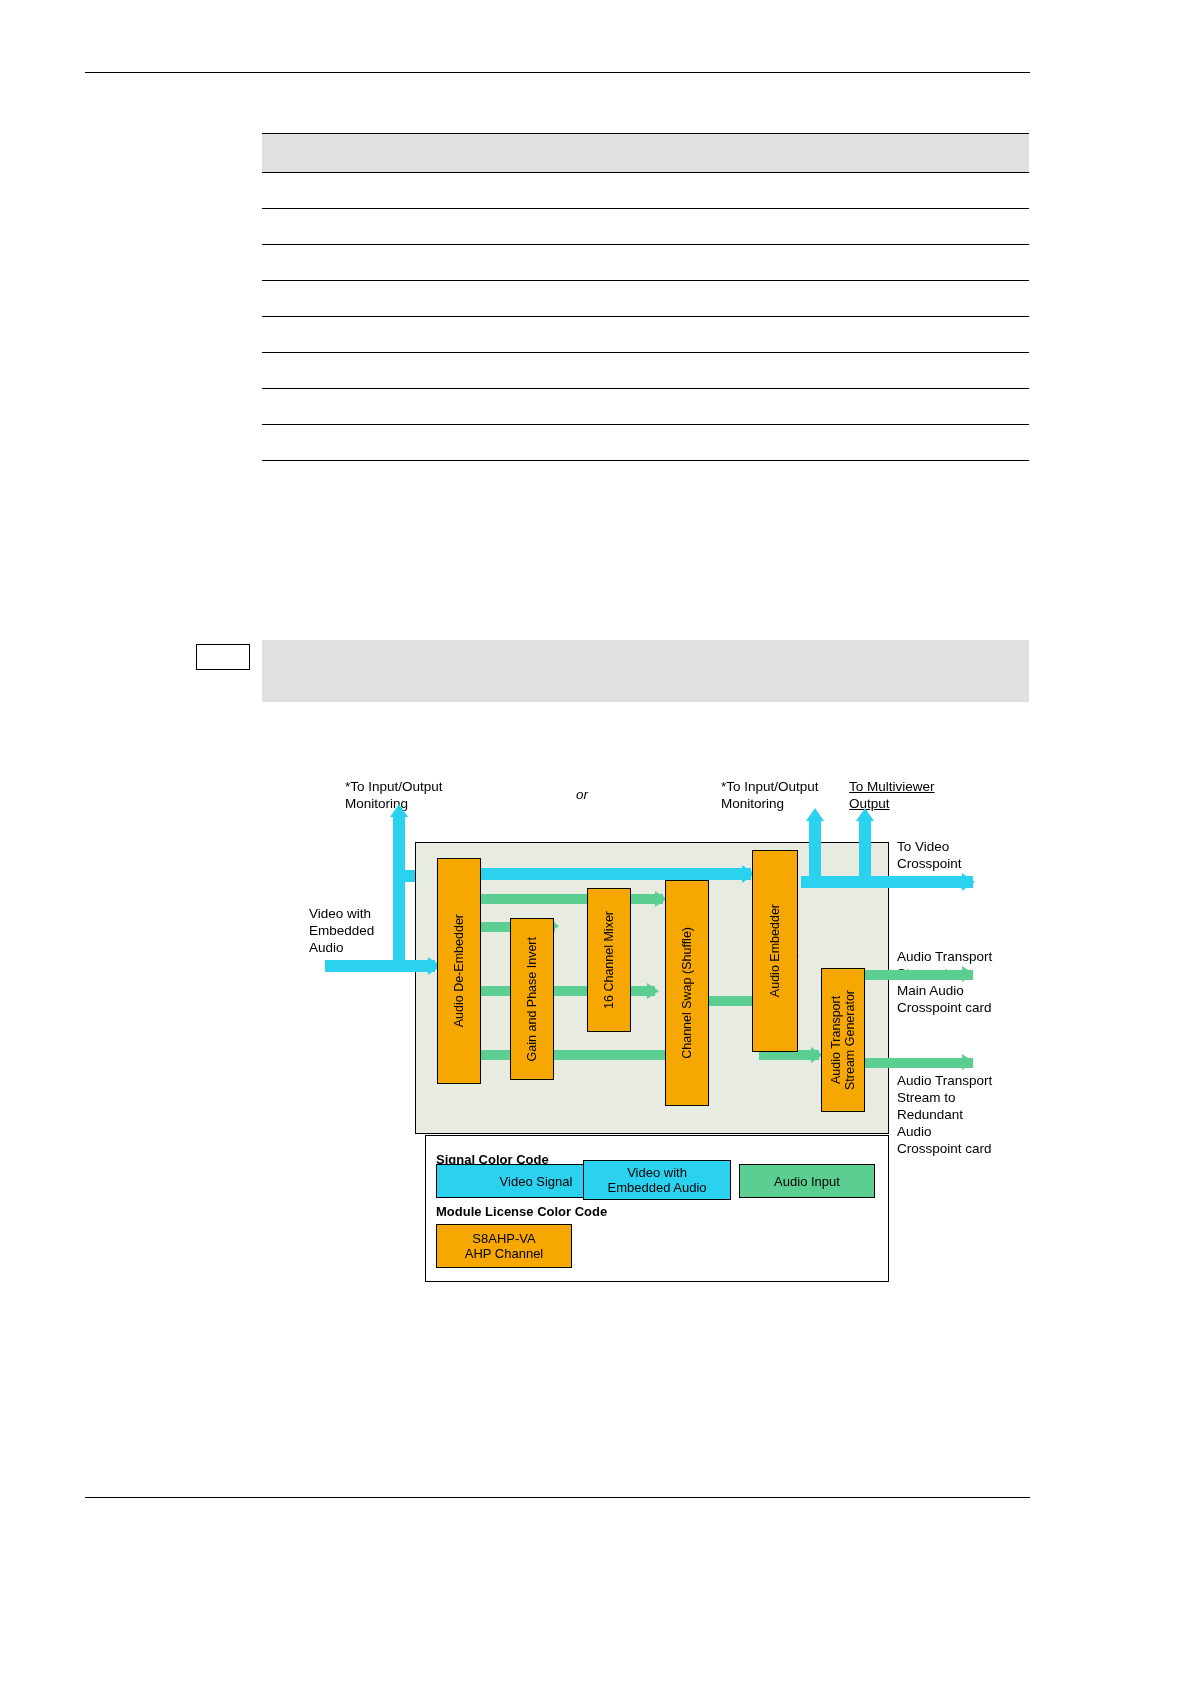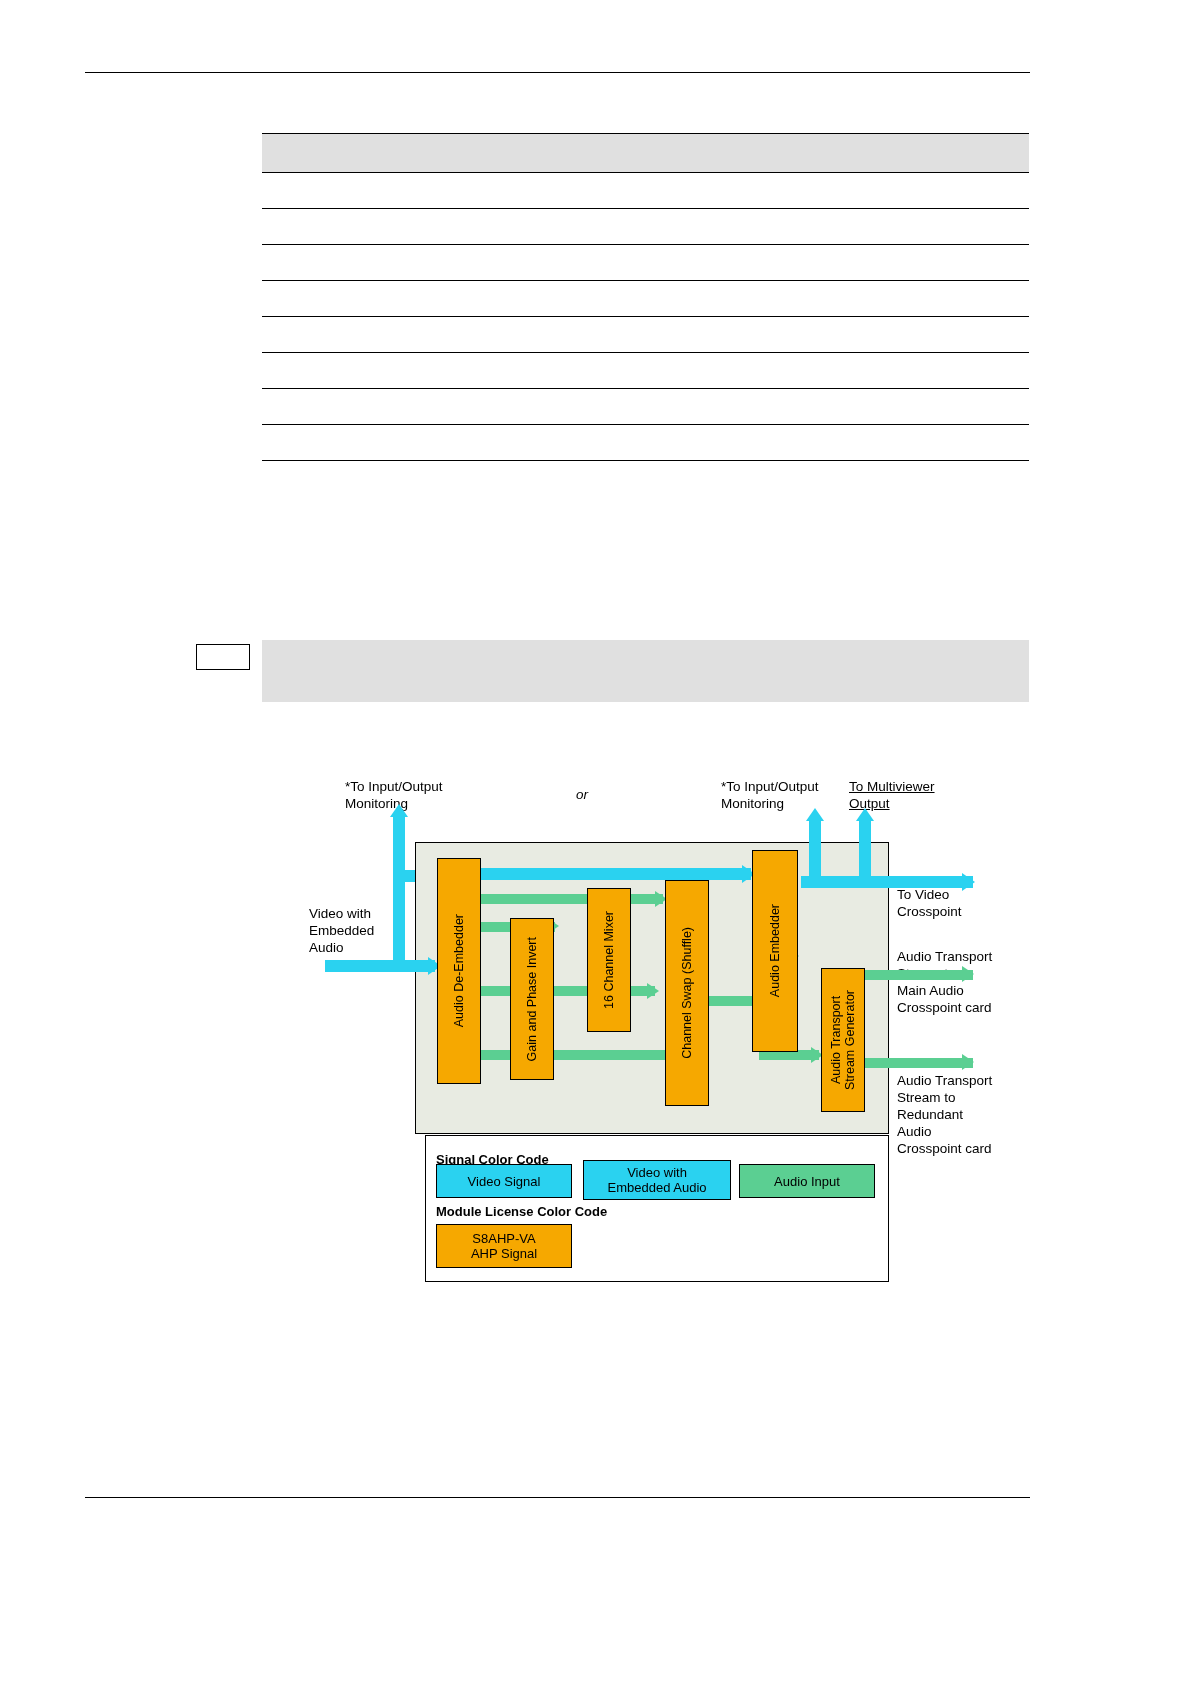"To Video" div.lbl { margin-top: 48px -> none }
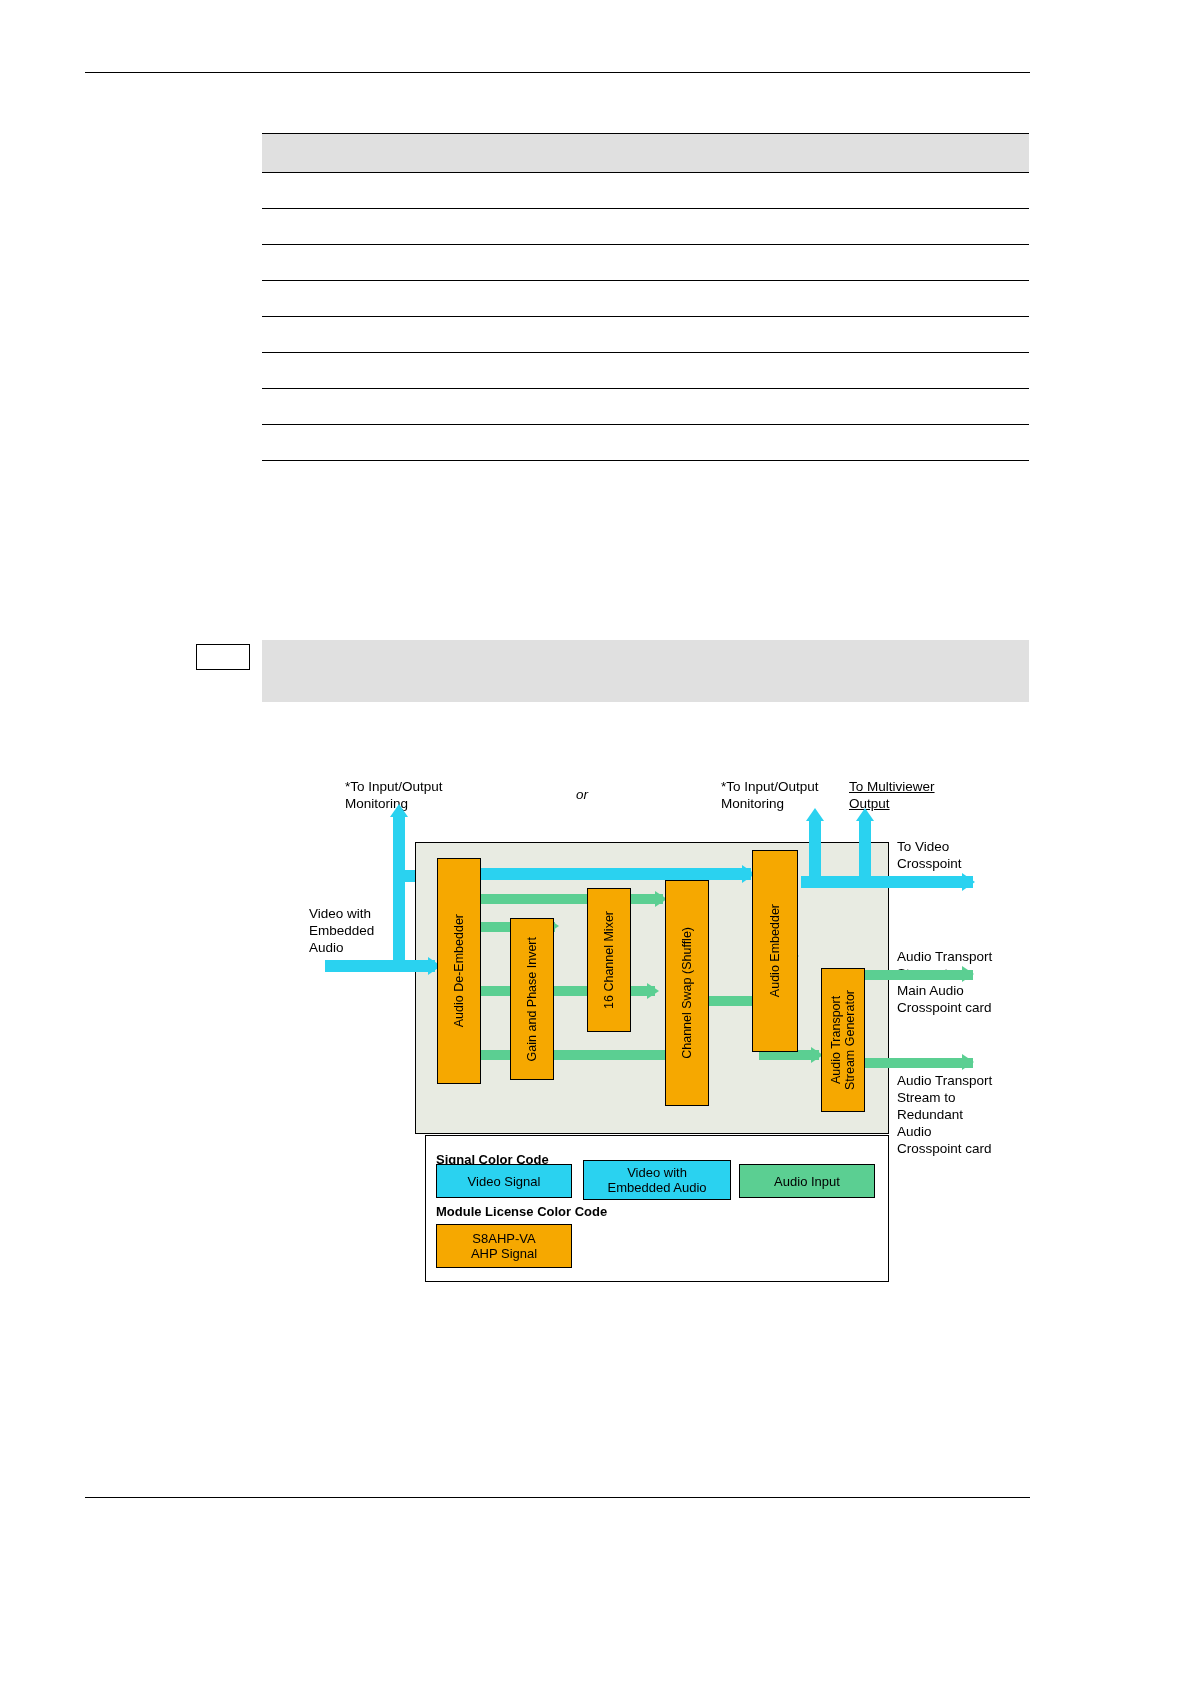"Video Signal" .chip-video { padding-left: none -> 32px }
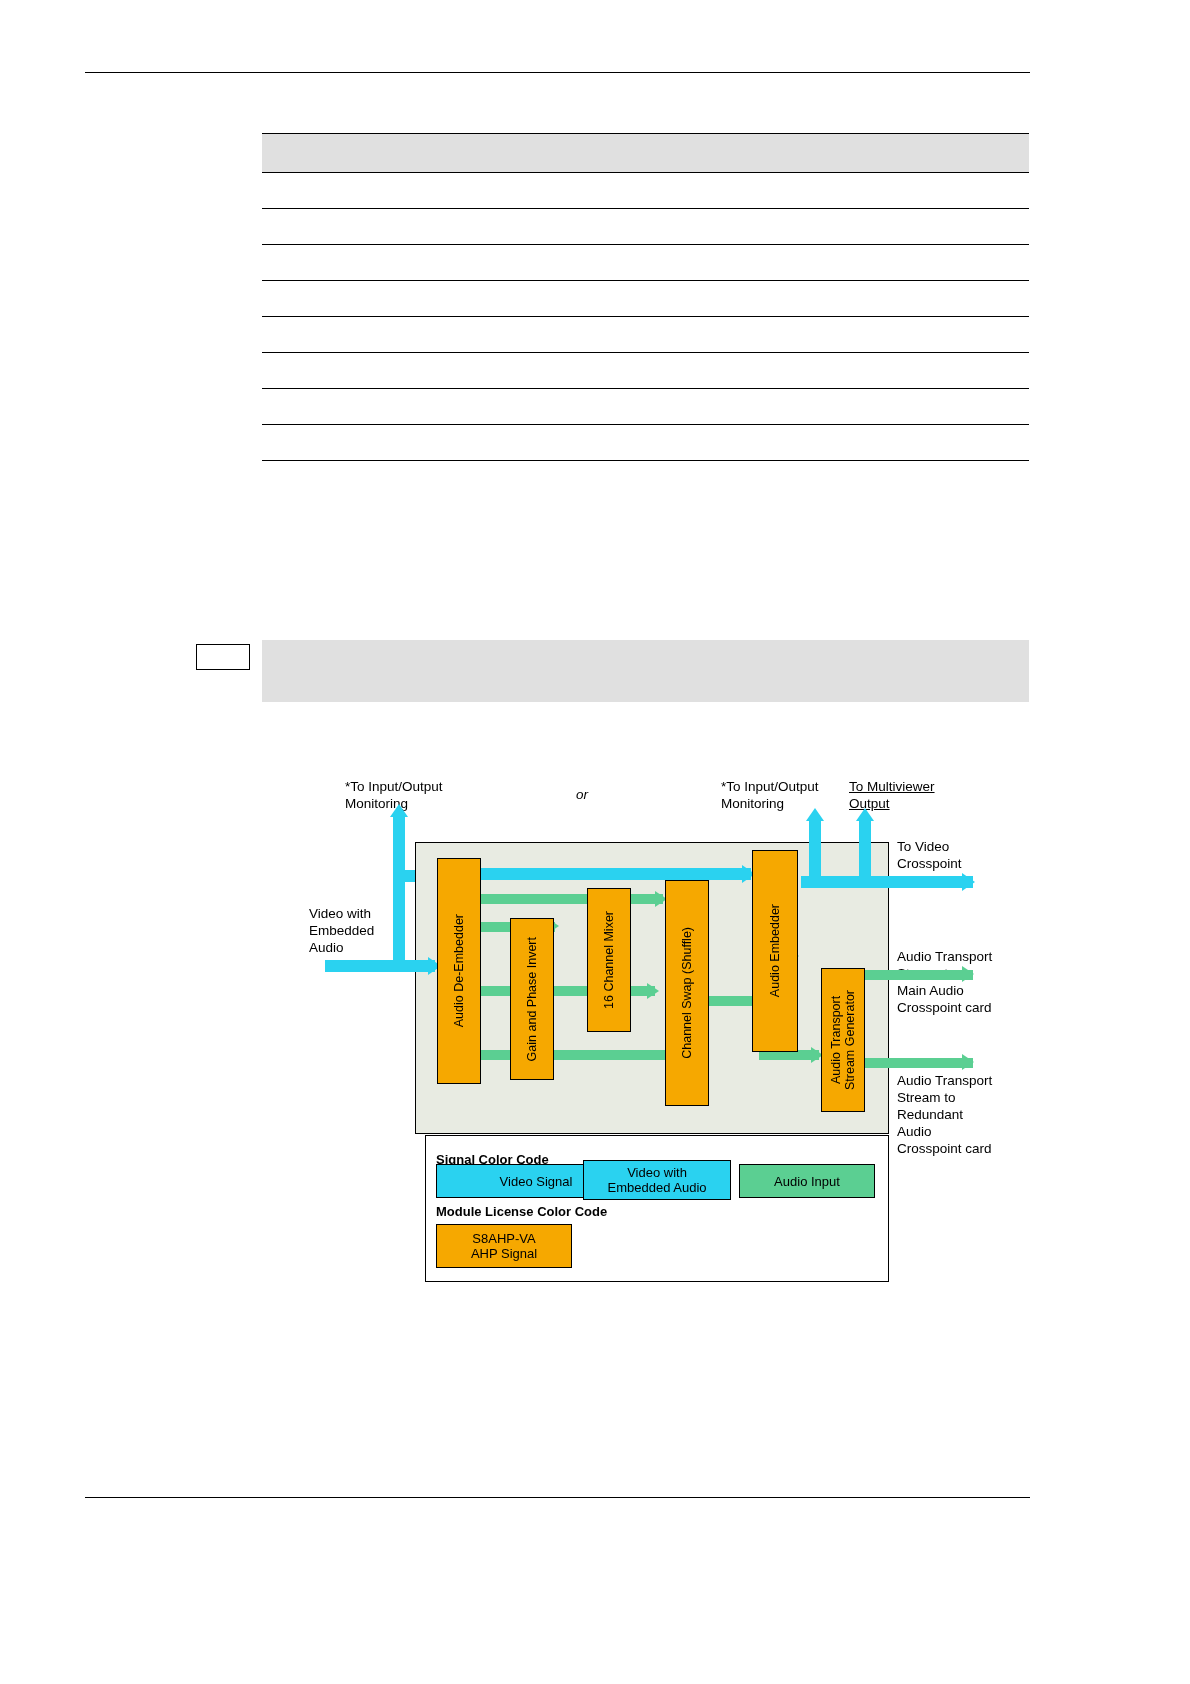"S8AHP-VA" div.chip { text: Signal -> Channel }
